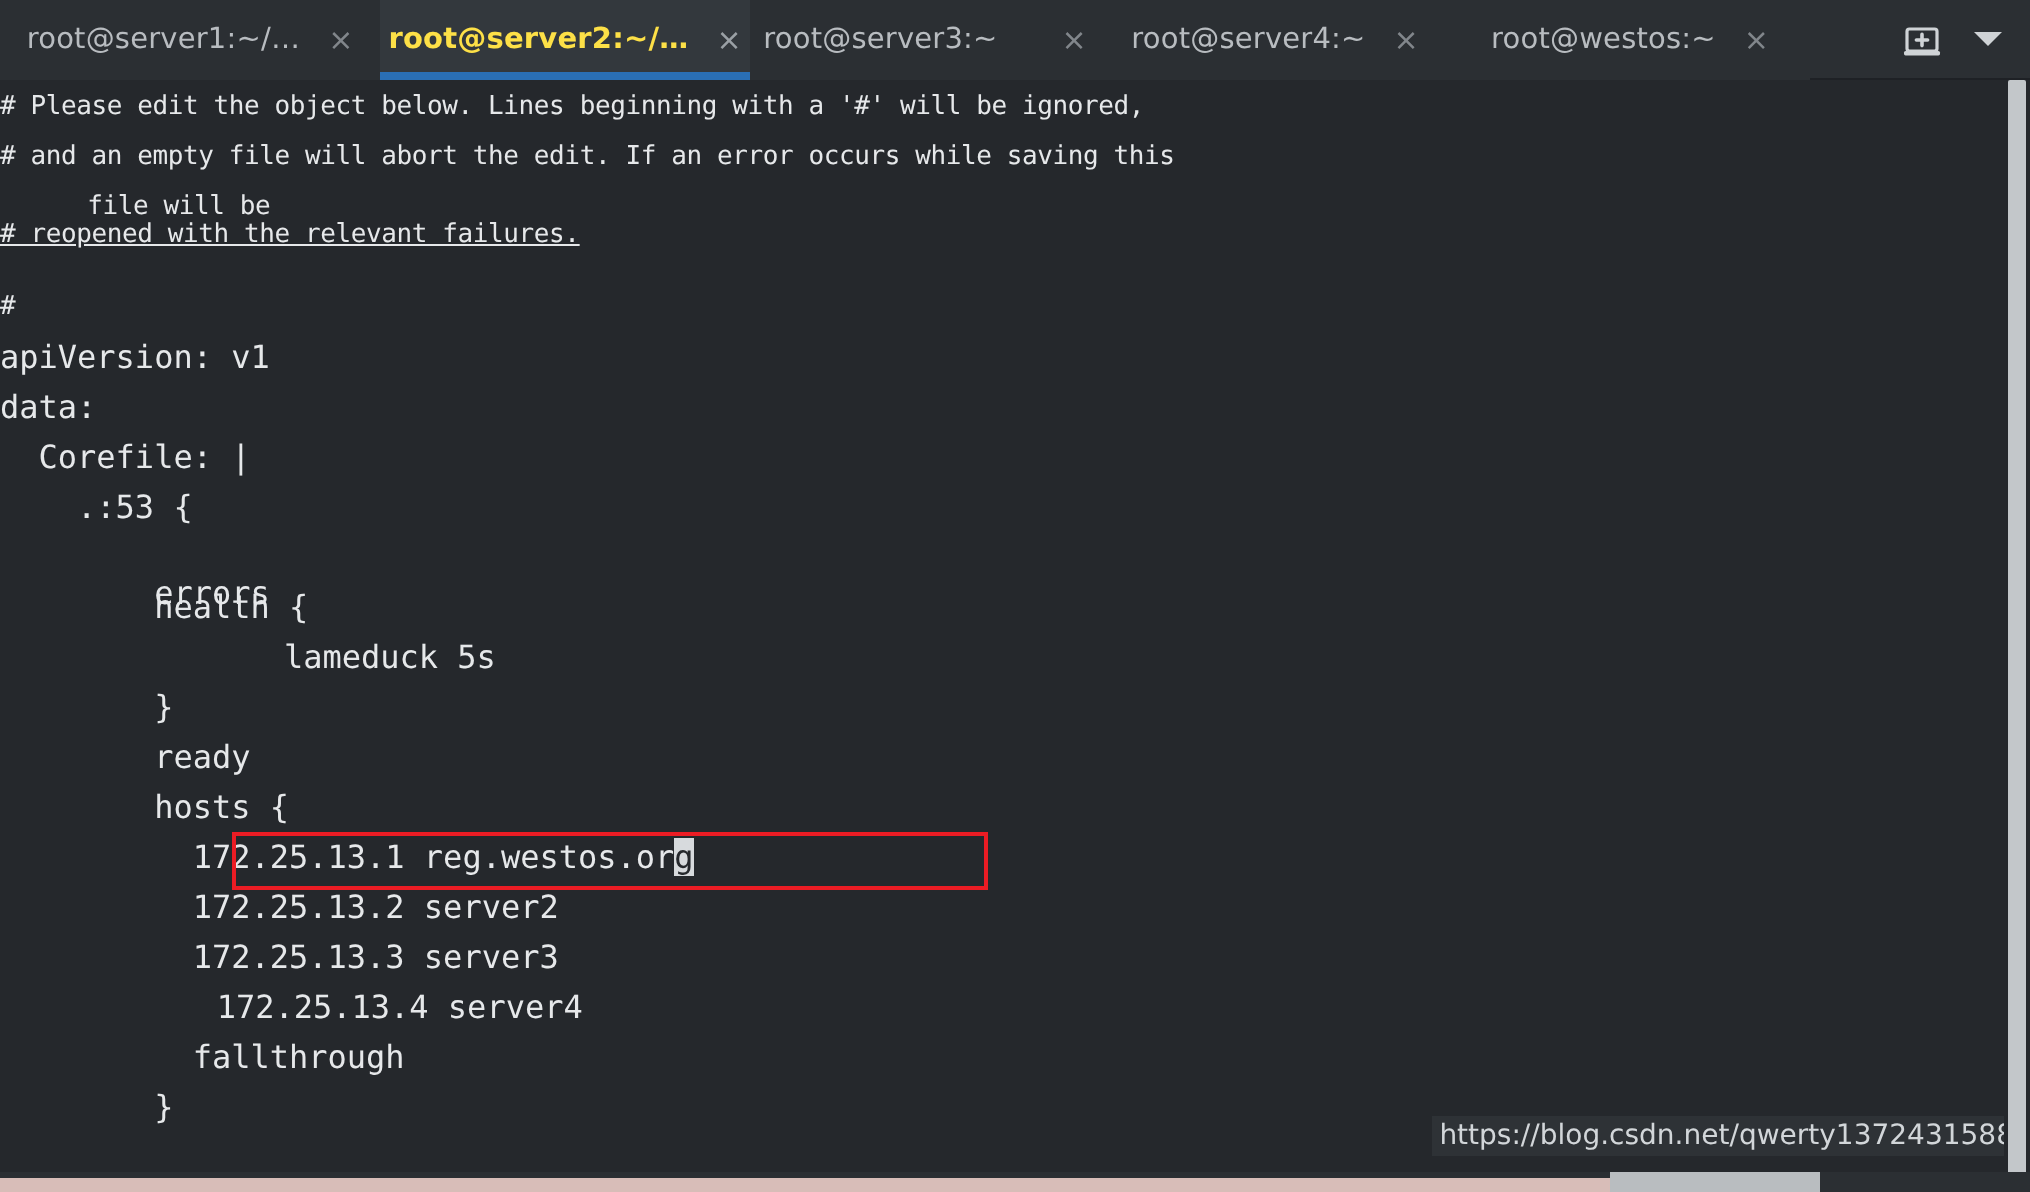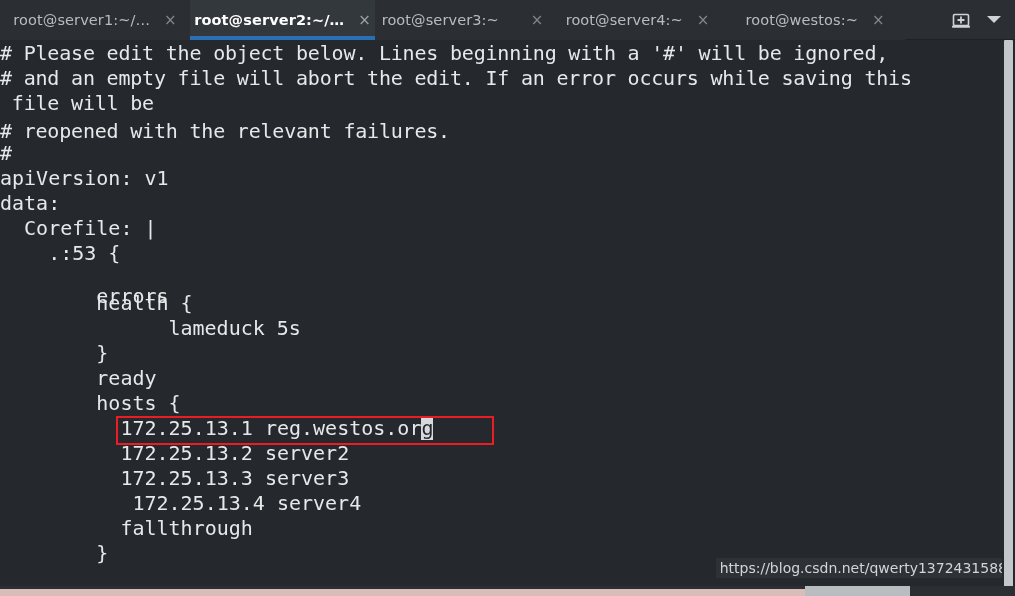"root@server2:~/…" .tab.active .tab-label { color: #ffffff -> #fde047 }
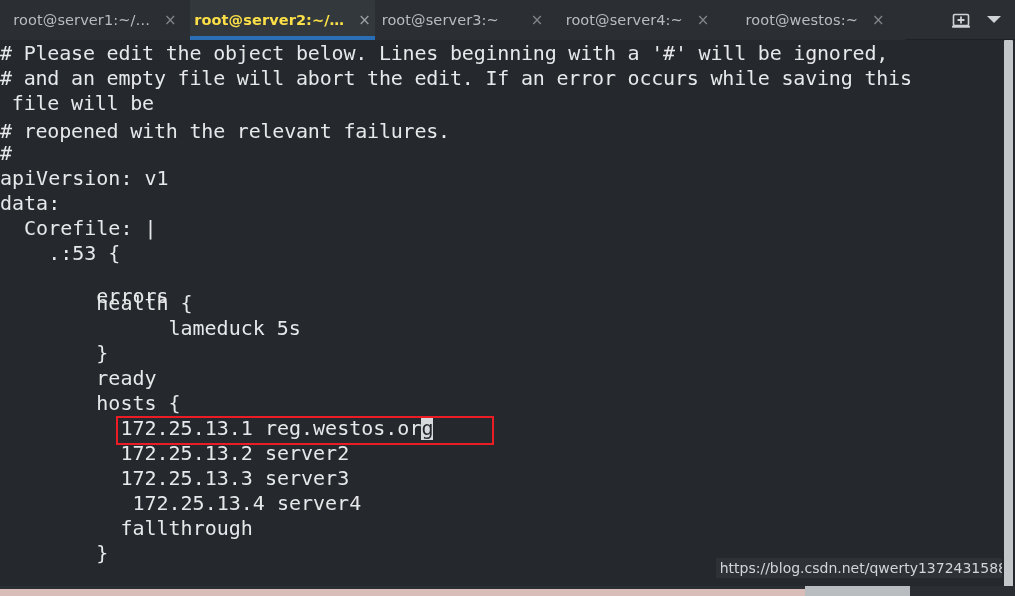"# Please edit the object" .term-line.comment { font-size: 20px -> 13px }
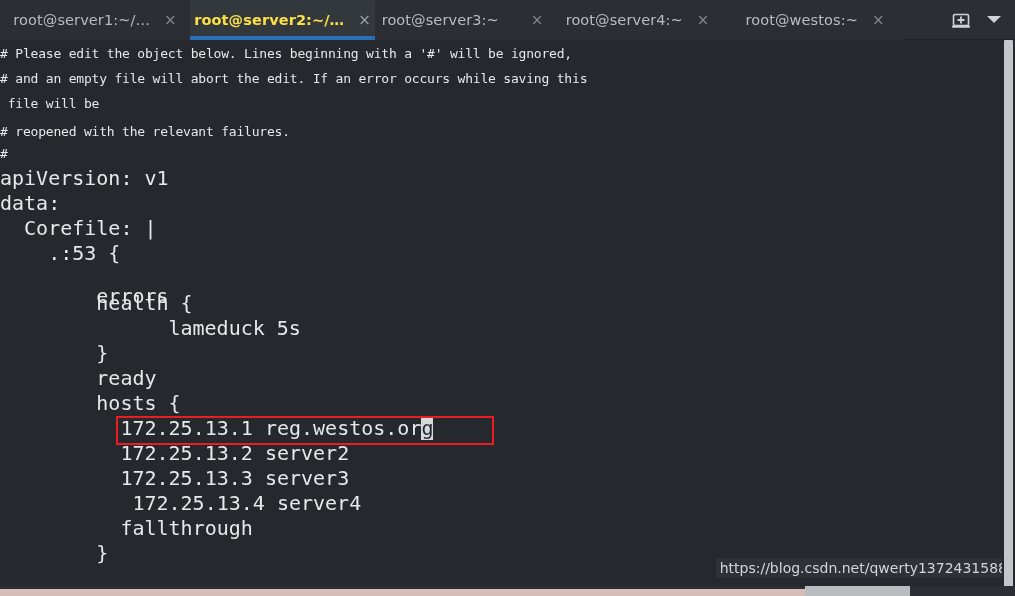"file will be" div.term-line { padding-left: none -> 36px }
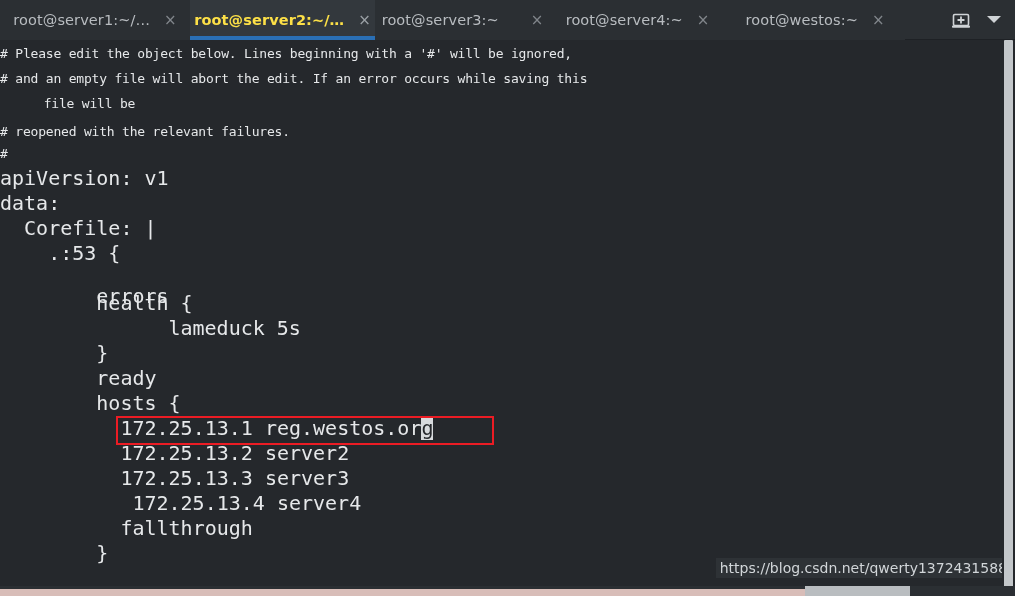"# reopened with the relevant" div.term-line { text-decoration: none -> underline; top: 79px -> 65px }
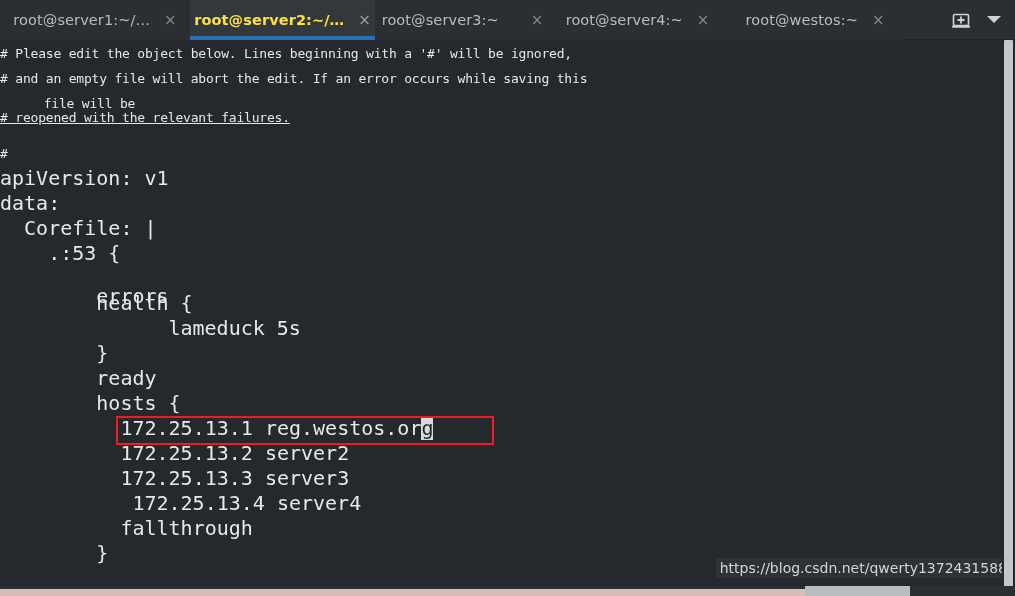"apiVersion: v1" .term-line { font-size: 20px -> 16px }
